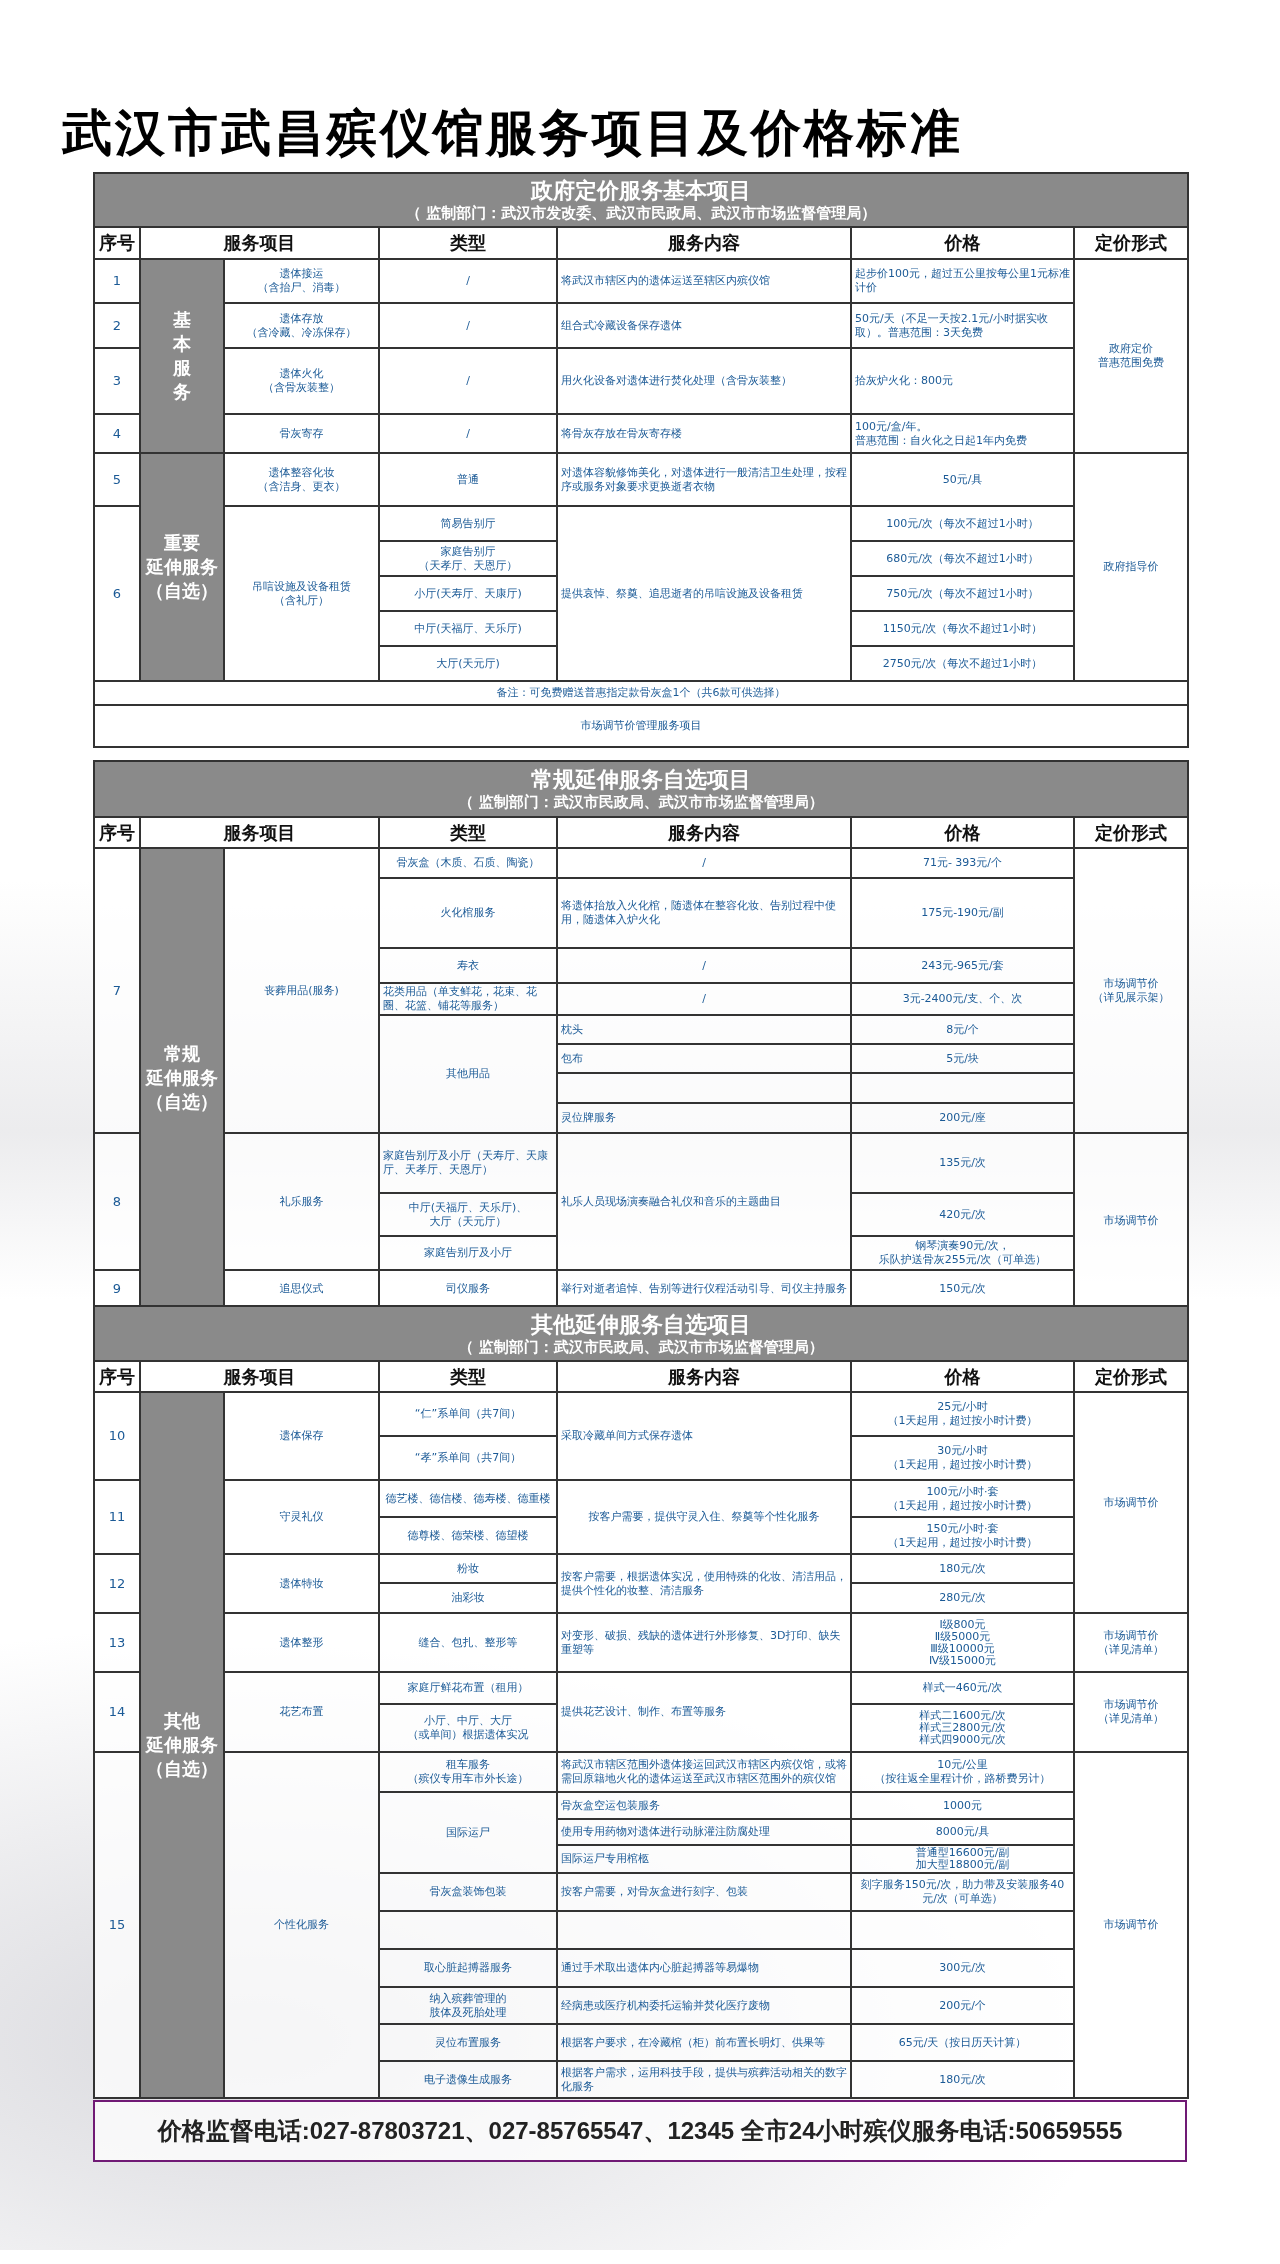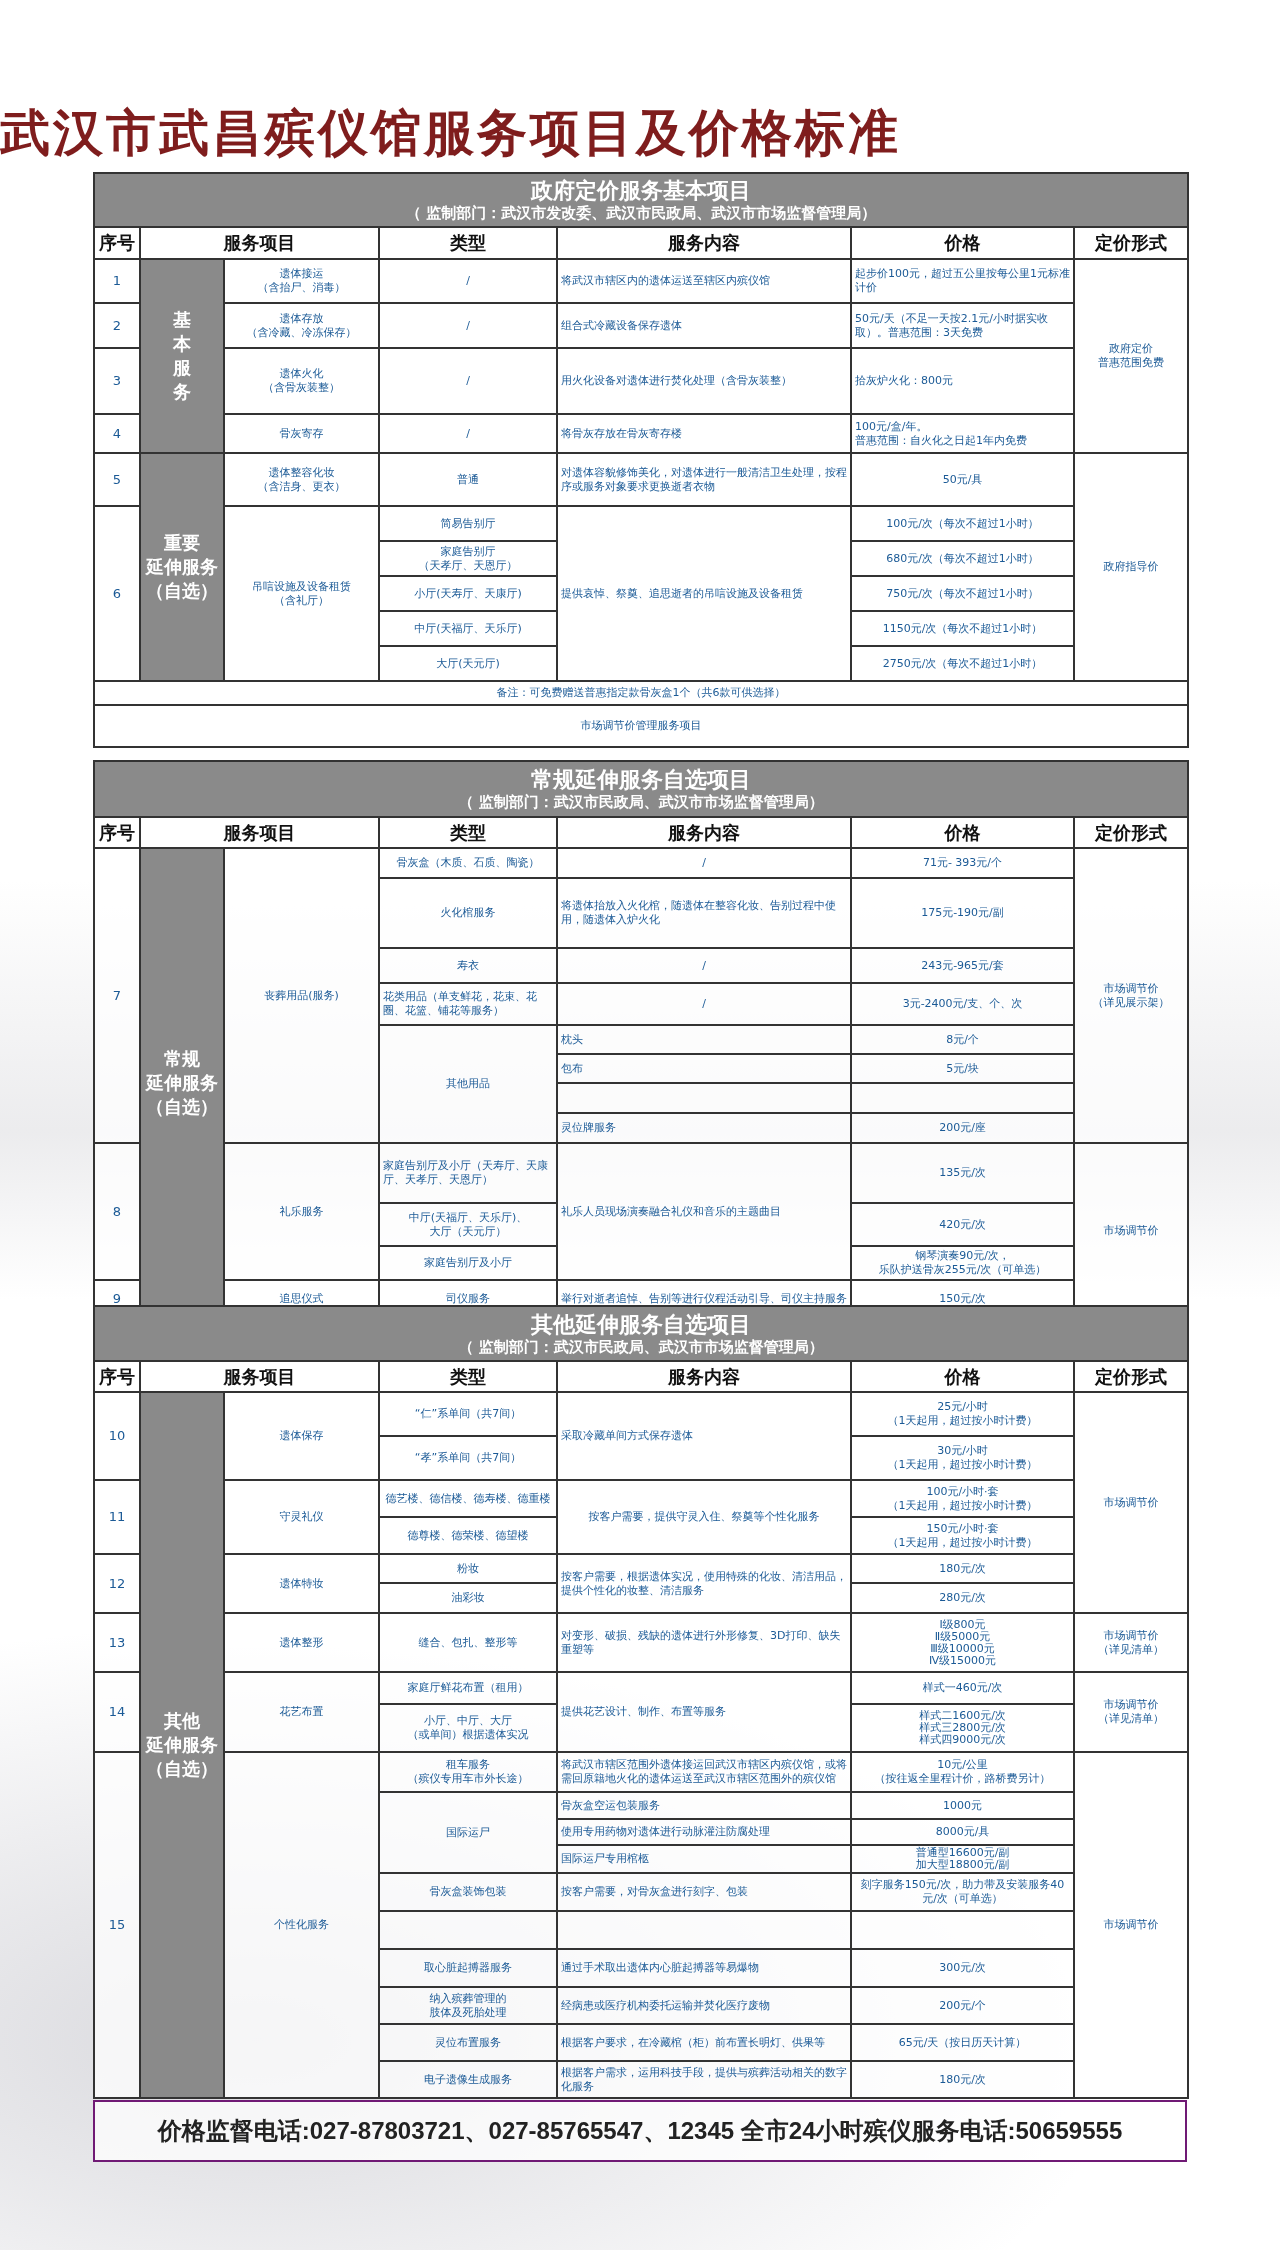"武汉市武昌殡仪馆服务项目及价格标准" .title { color: #7f1d1d -> #000000; text-align: none -> center }
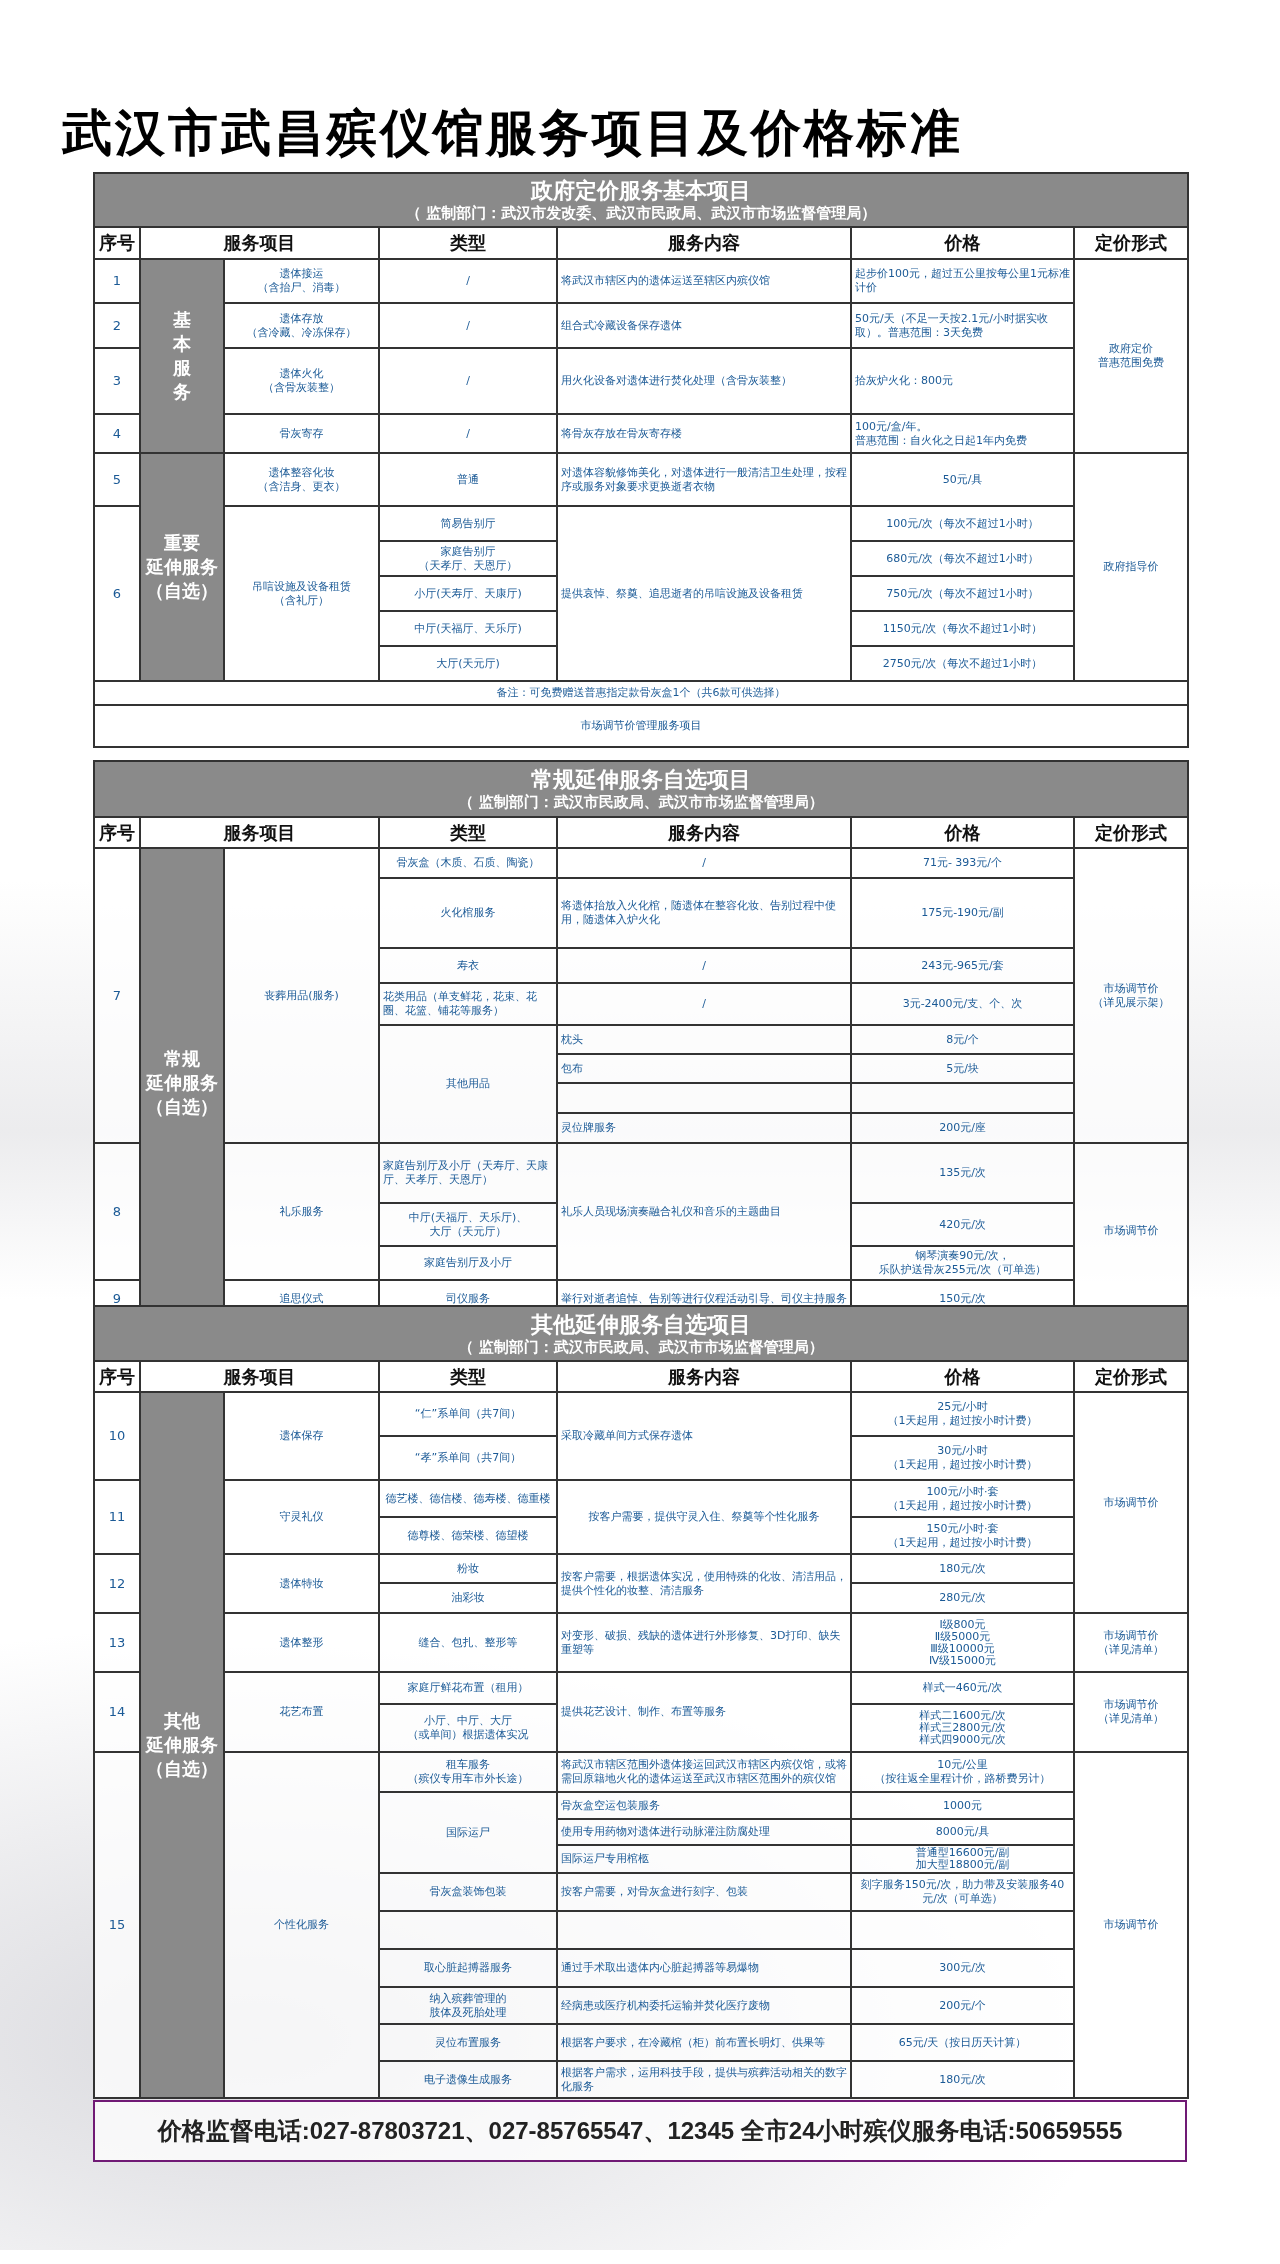"花类用品（单支鲜花，花束、花圈、花篮、铺花等服务）" tr { height: 42px -> 32px }
